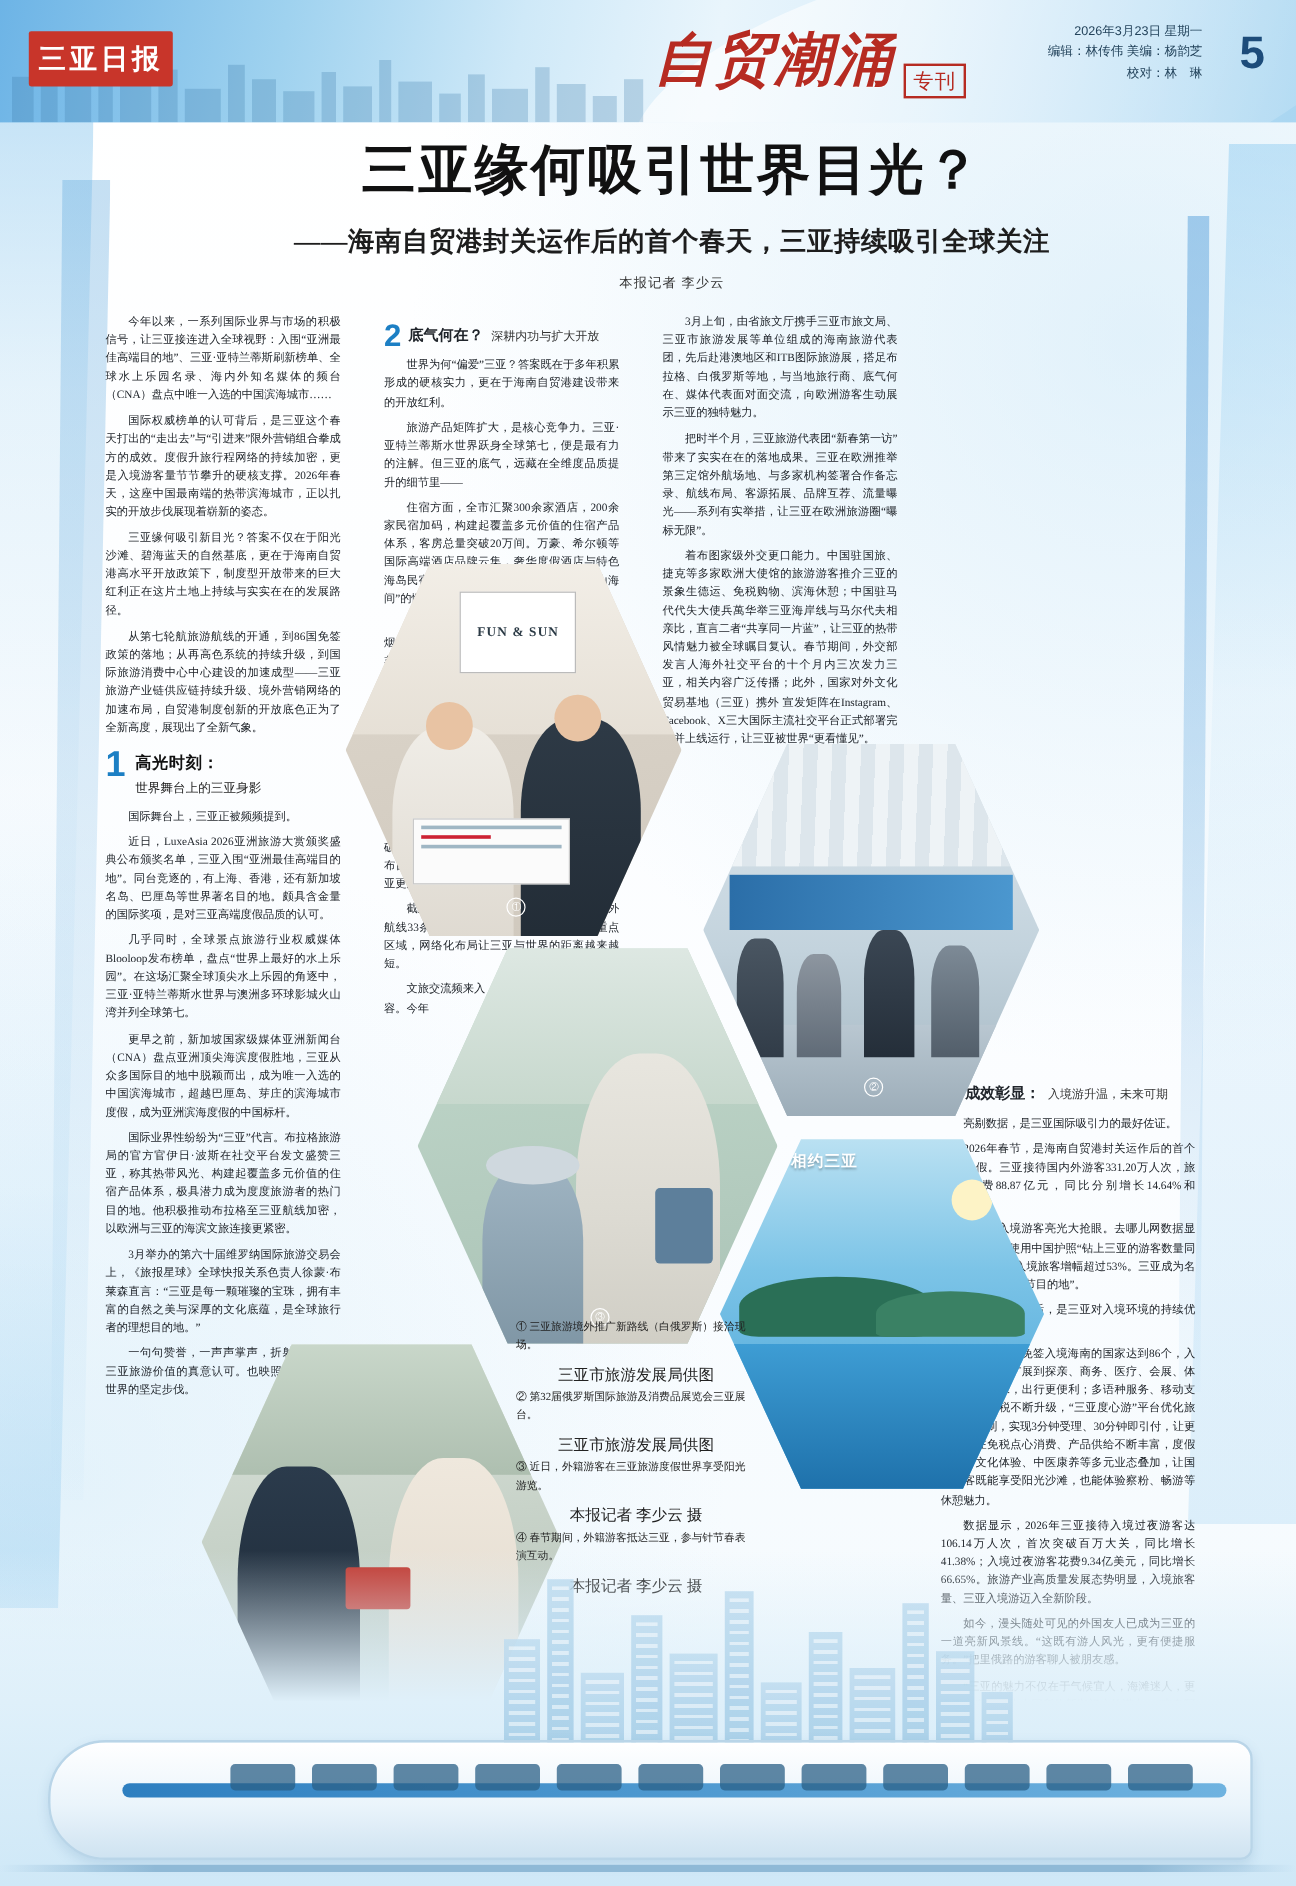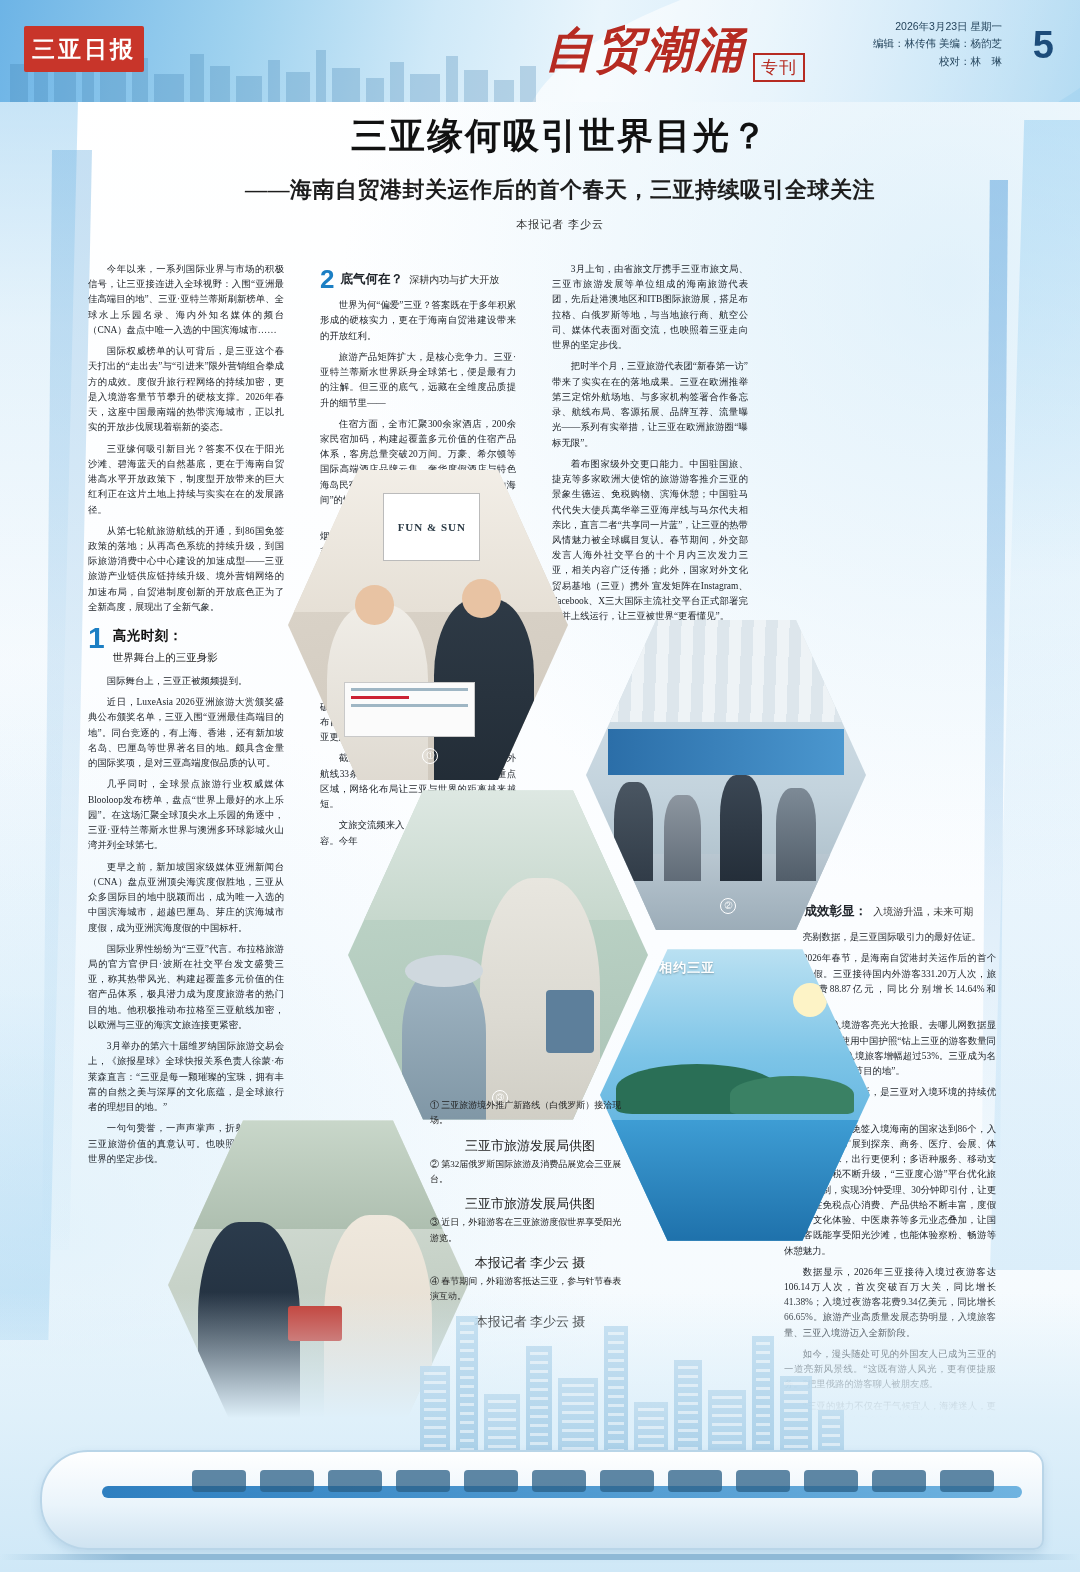"三亚缘何吸引世界目光？" .headline-main { font-size: 36px -> 45px }
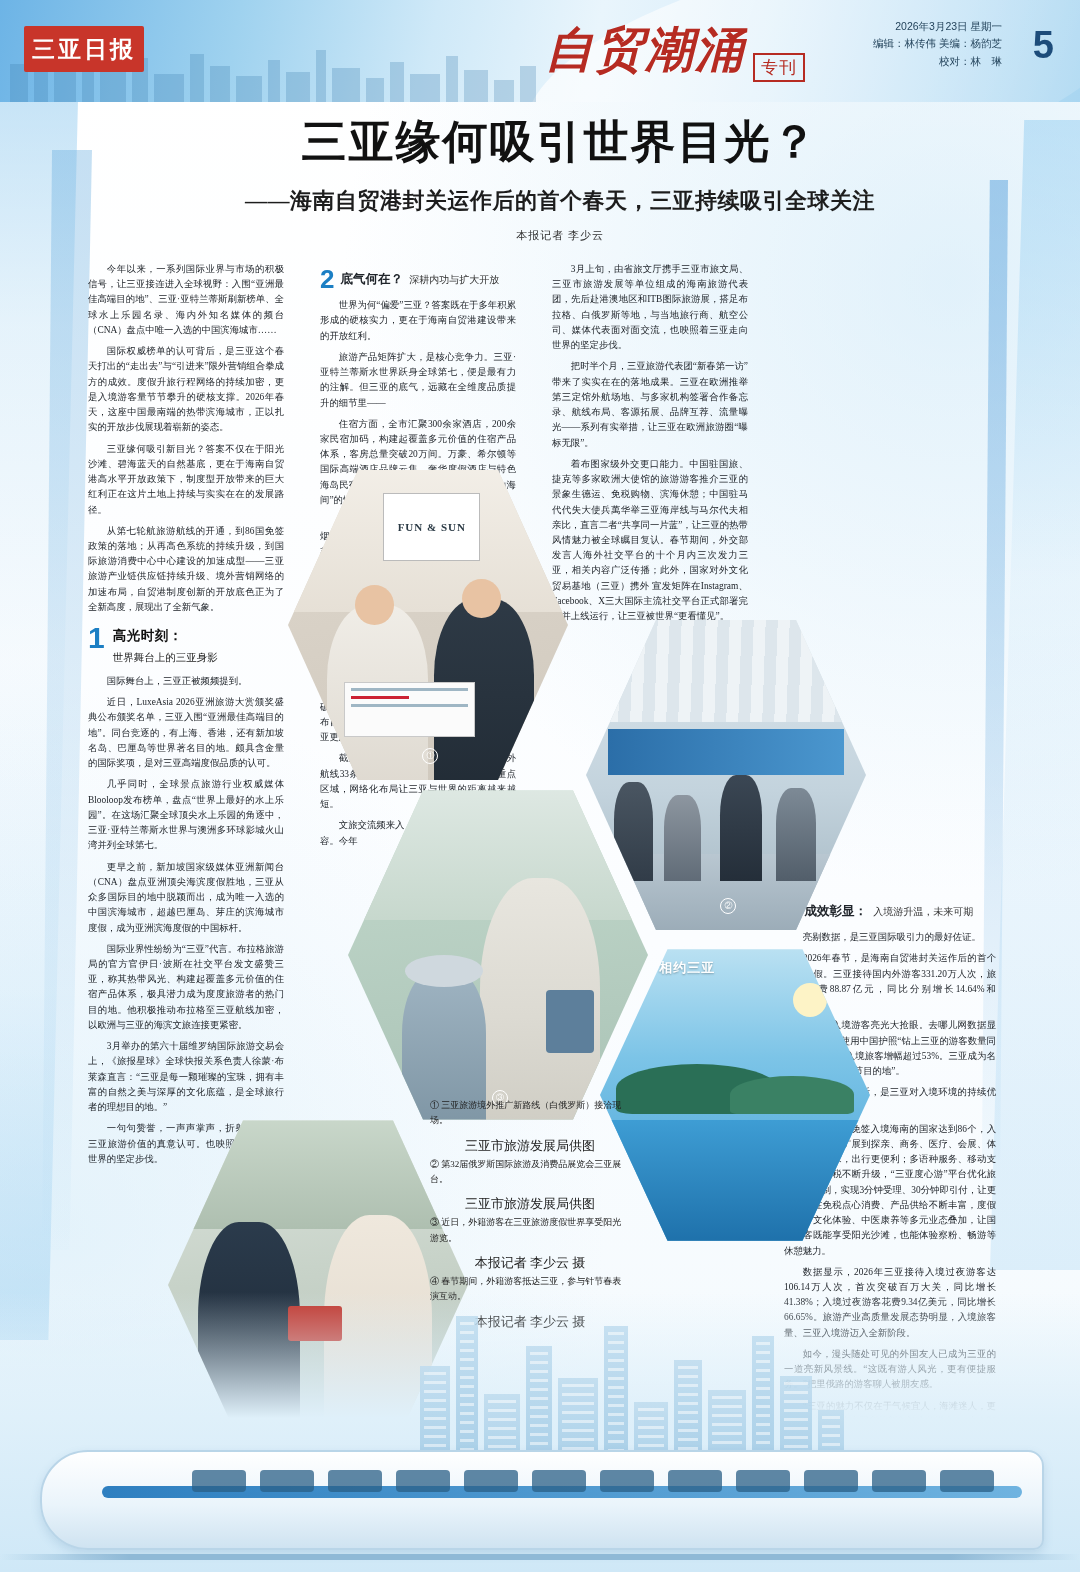"3月上旬，由省旅文厅携手三亚市旅文局、三亚市旅游发展等单位组成的海南旅游代表团，" p { text: 航空公司、媒体代表面对面交流，也映照着三亚走向世界的坚定步伐 -> 底气何在、媒体代表面对面交流，向欧洲游客生动展示三亚的独特魅力 }
